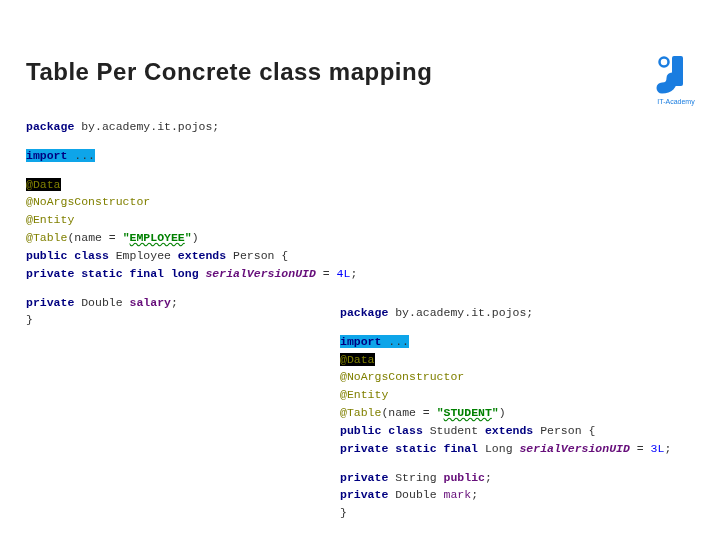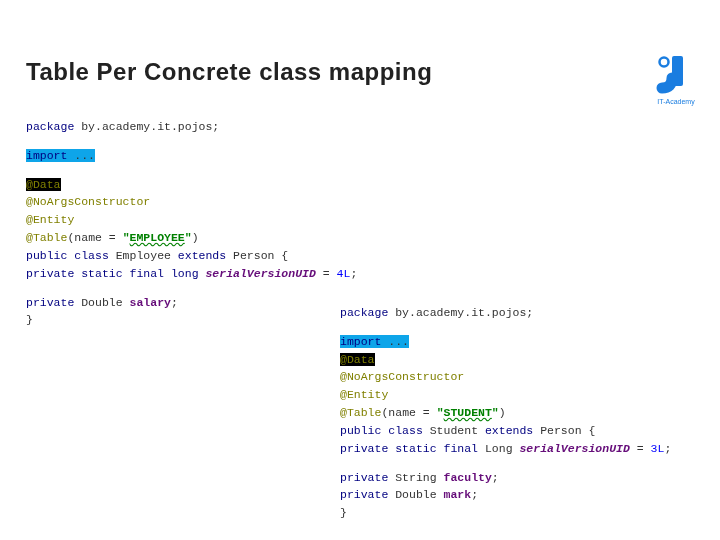"package" .kw { font-weight: normal -> bold }
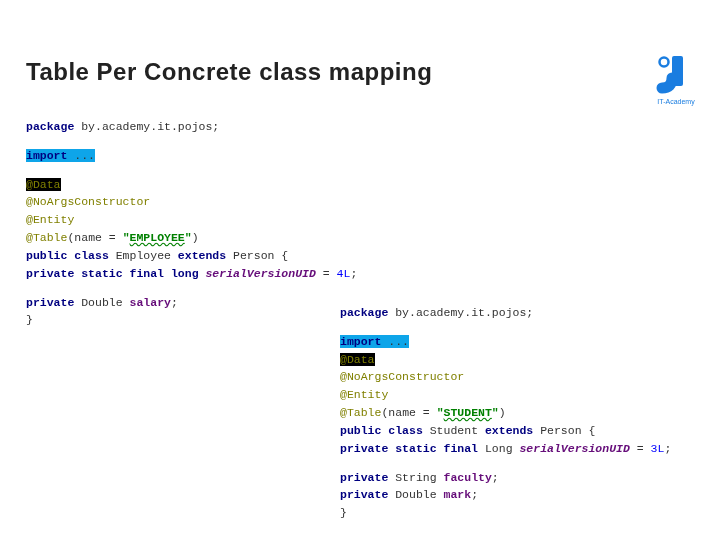"faculty" span { text: faculty -> public }
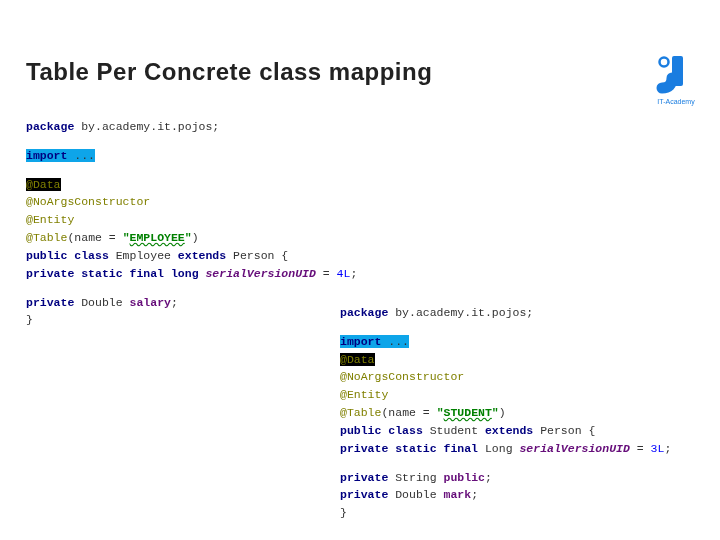"mark" span { font-weight: bold -> normal }
